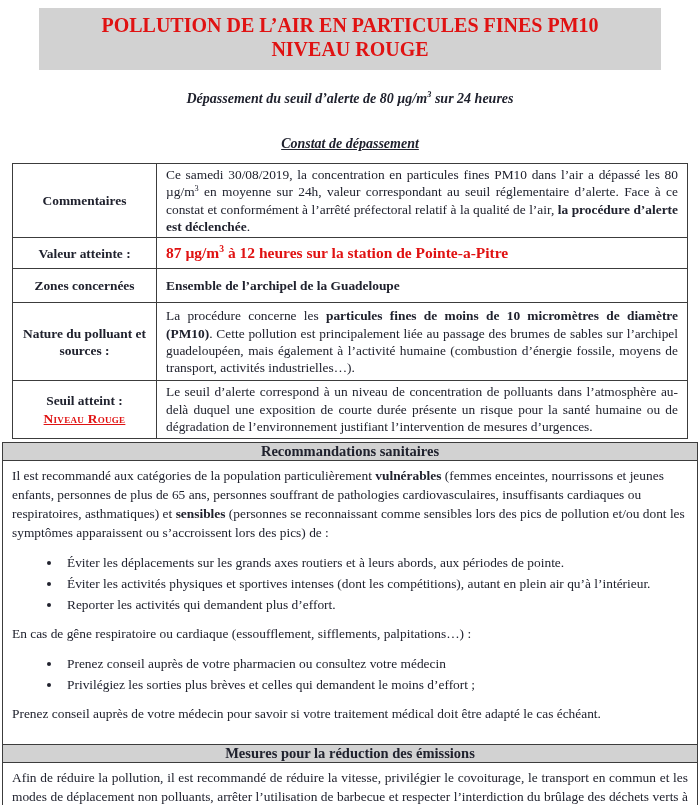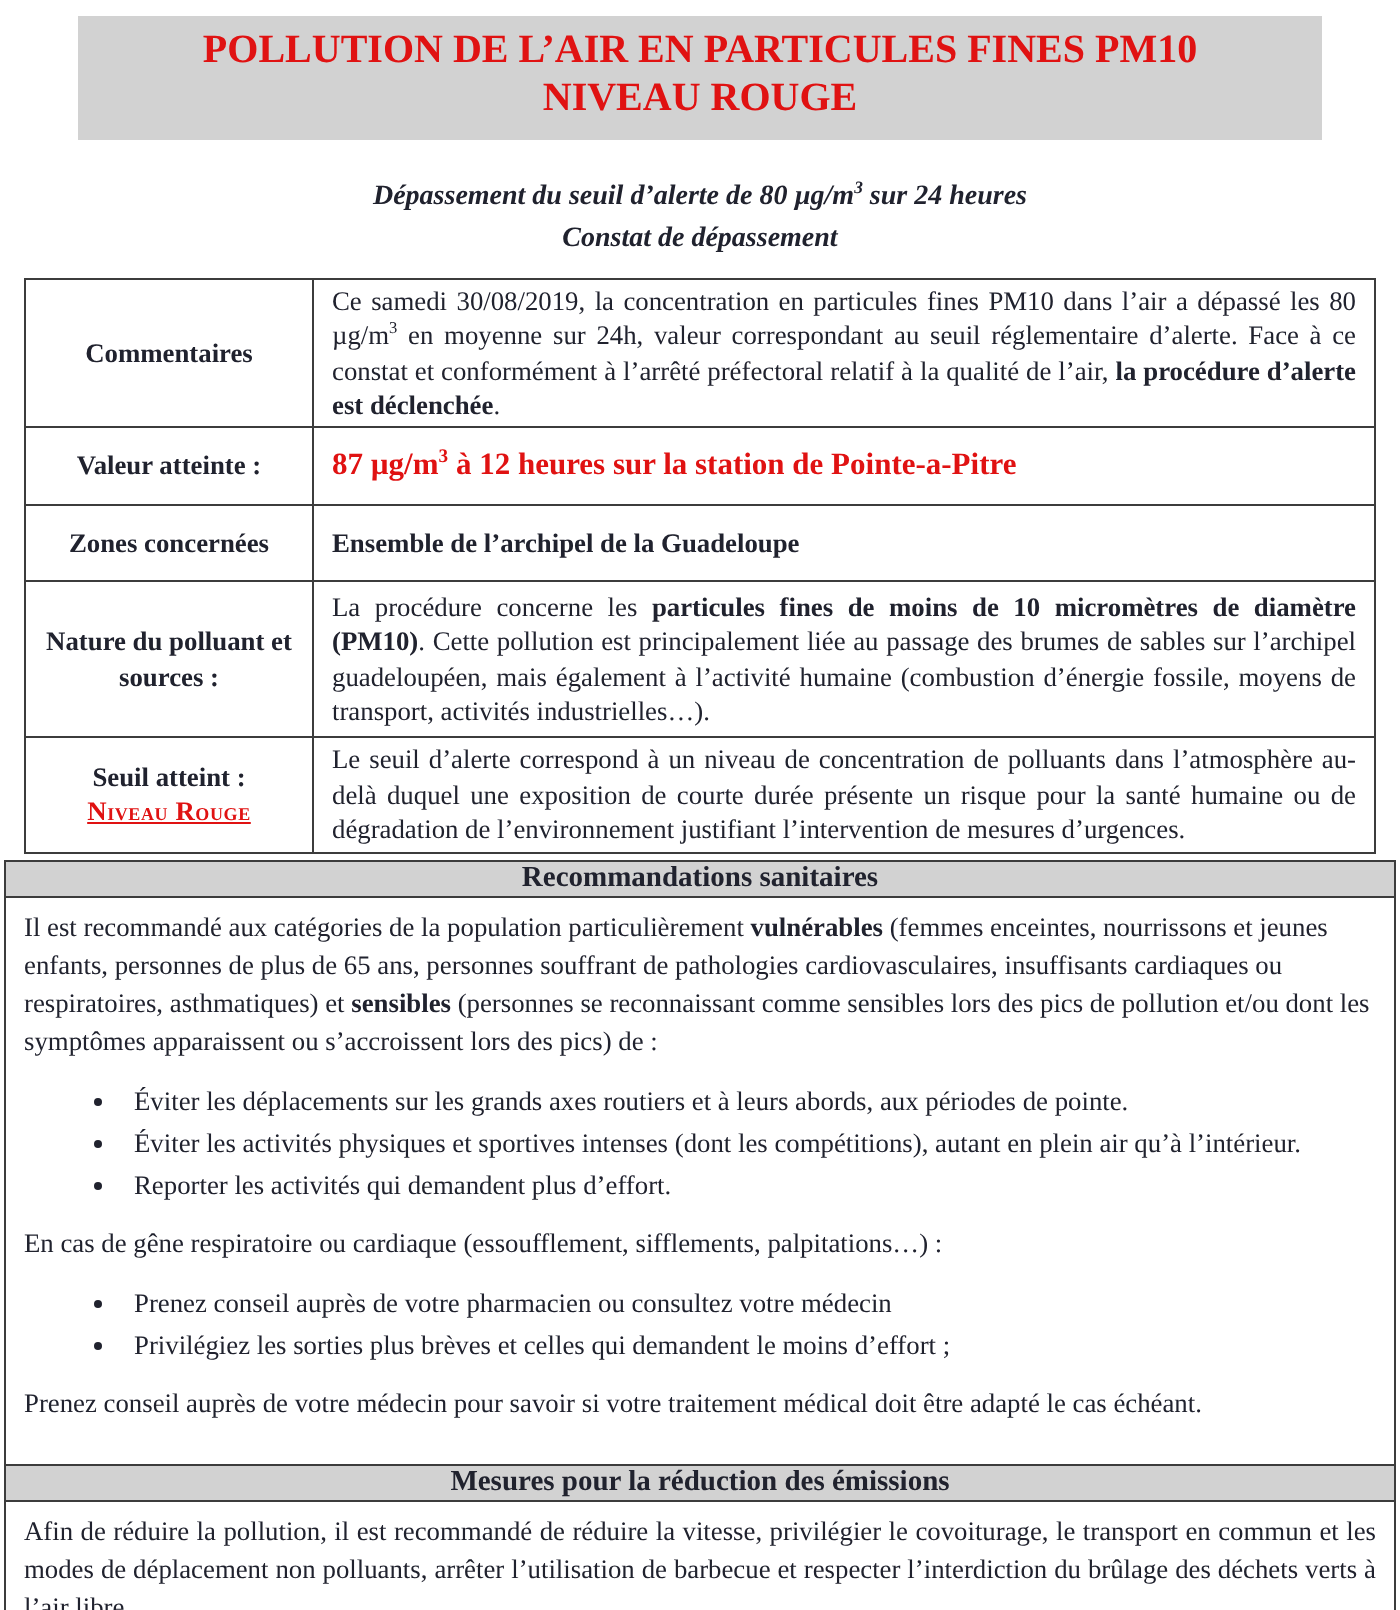"Constat de dépassement" .subtitle .u-line { margin-top: none -> 24px; text-decoration: none -> underline }
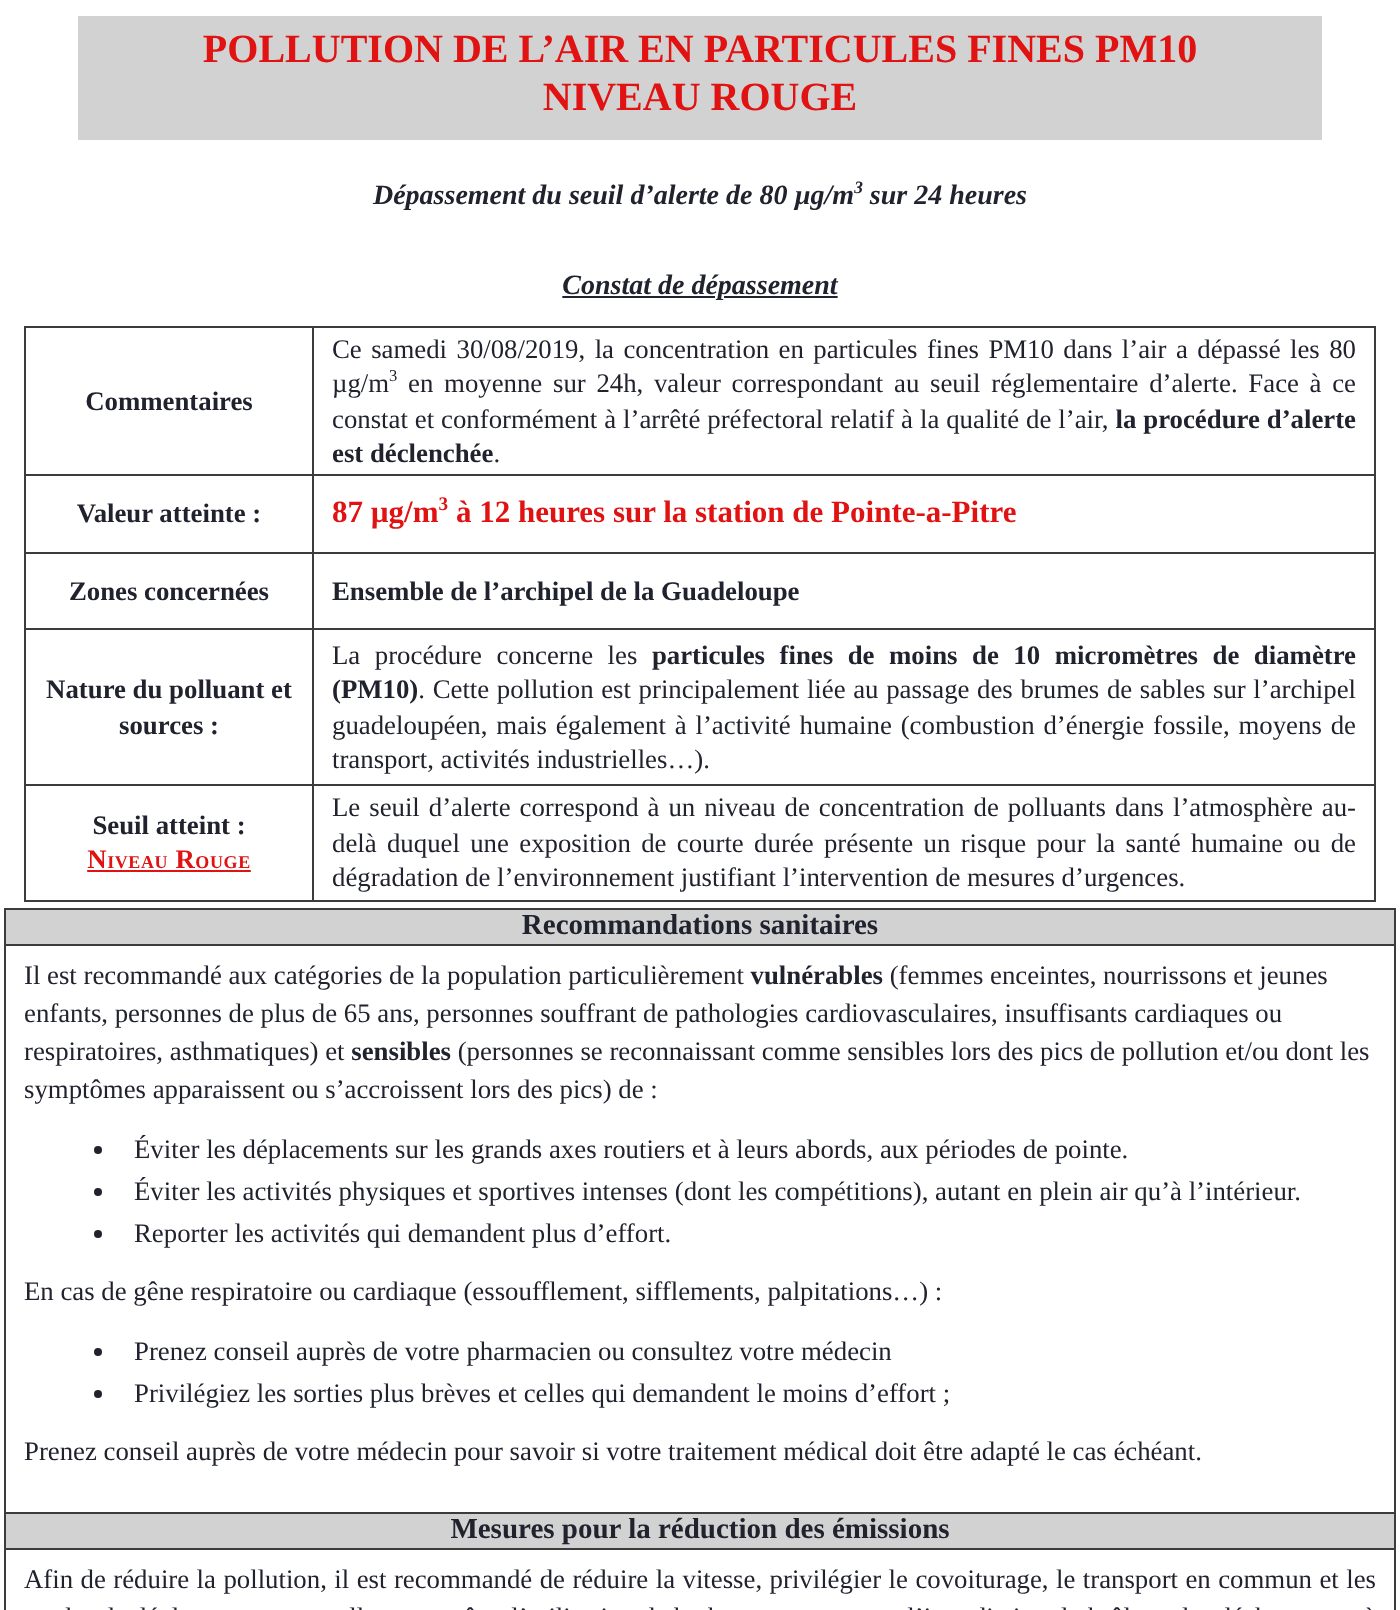"Commentaires" td.lbl { padding: 10px 5px -> 0 5px }
